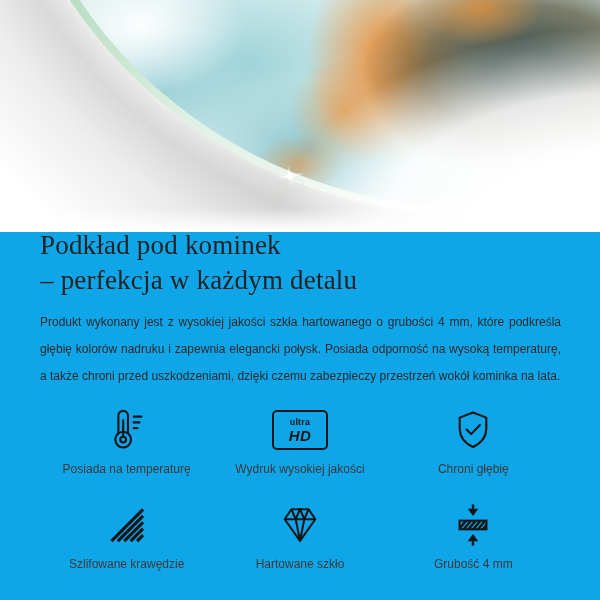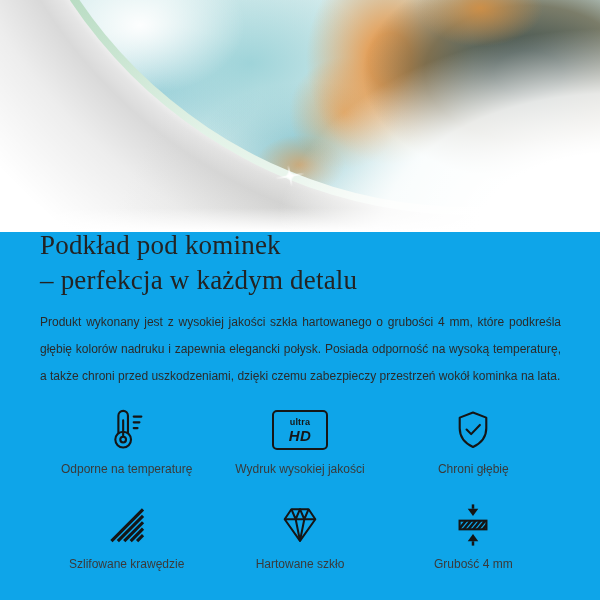"Odporne na temperaturę" div.label { text: Odporne -> Posiada }
